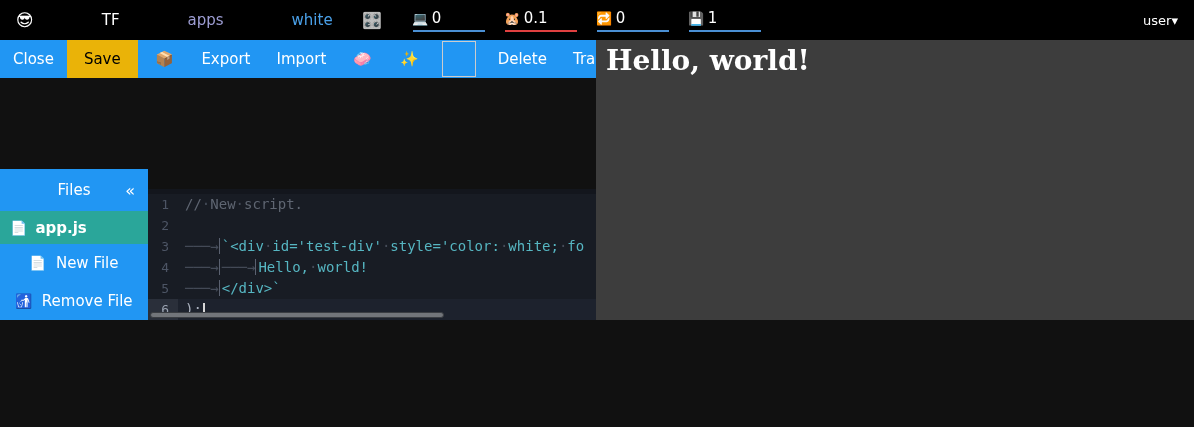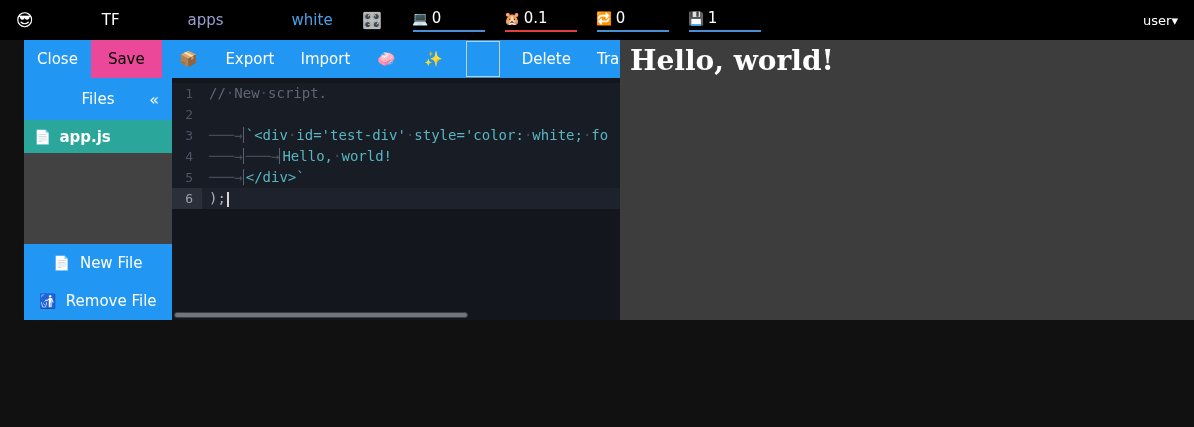"Close" .main { padding-left: 24px -> none }
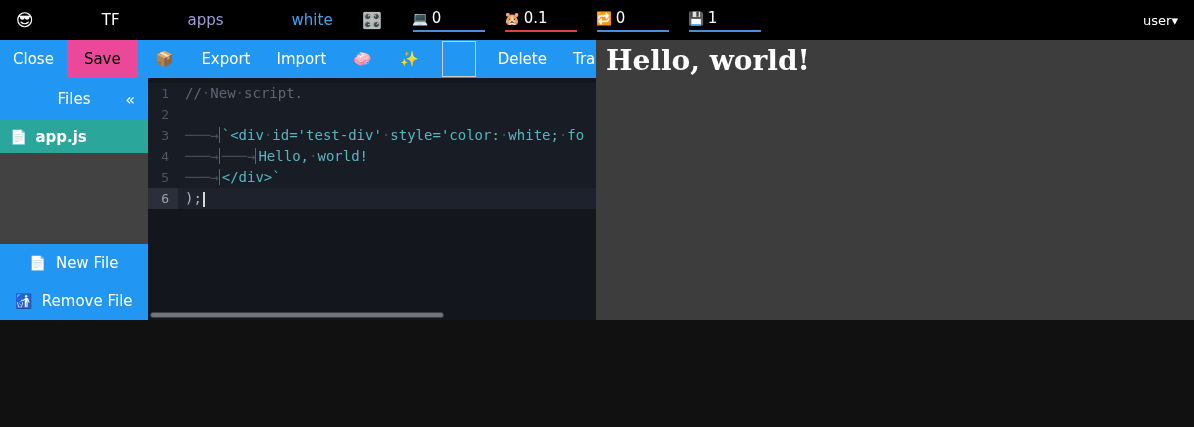"Save" .tbtn.save { background: #ec4899 -> #eab308 }
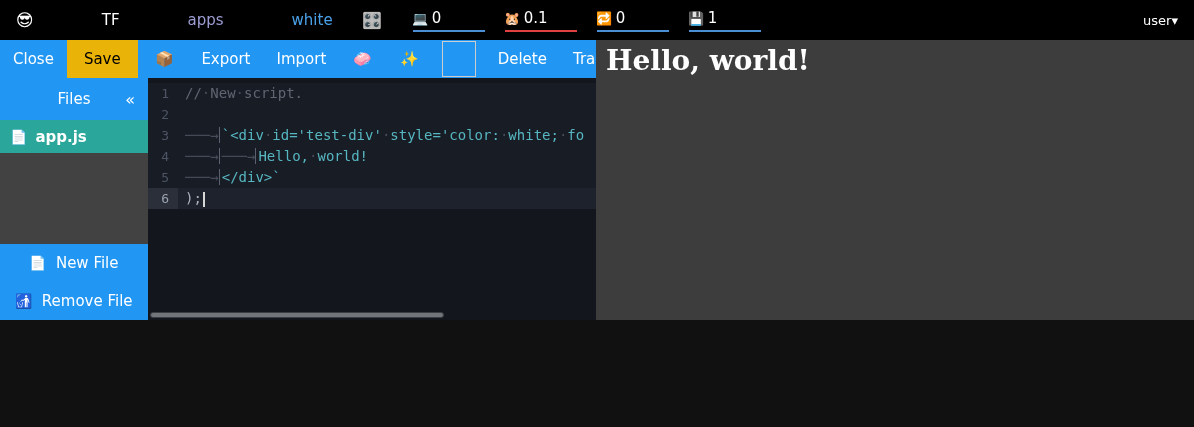"Files" .workspace { align-items: none -> flex-end }
